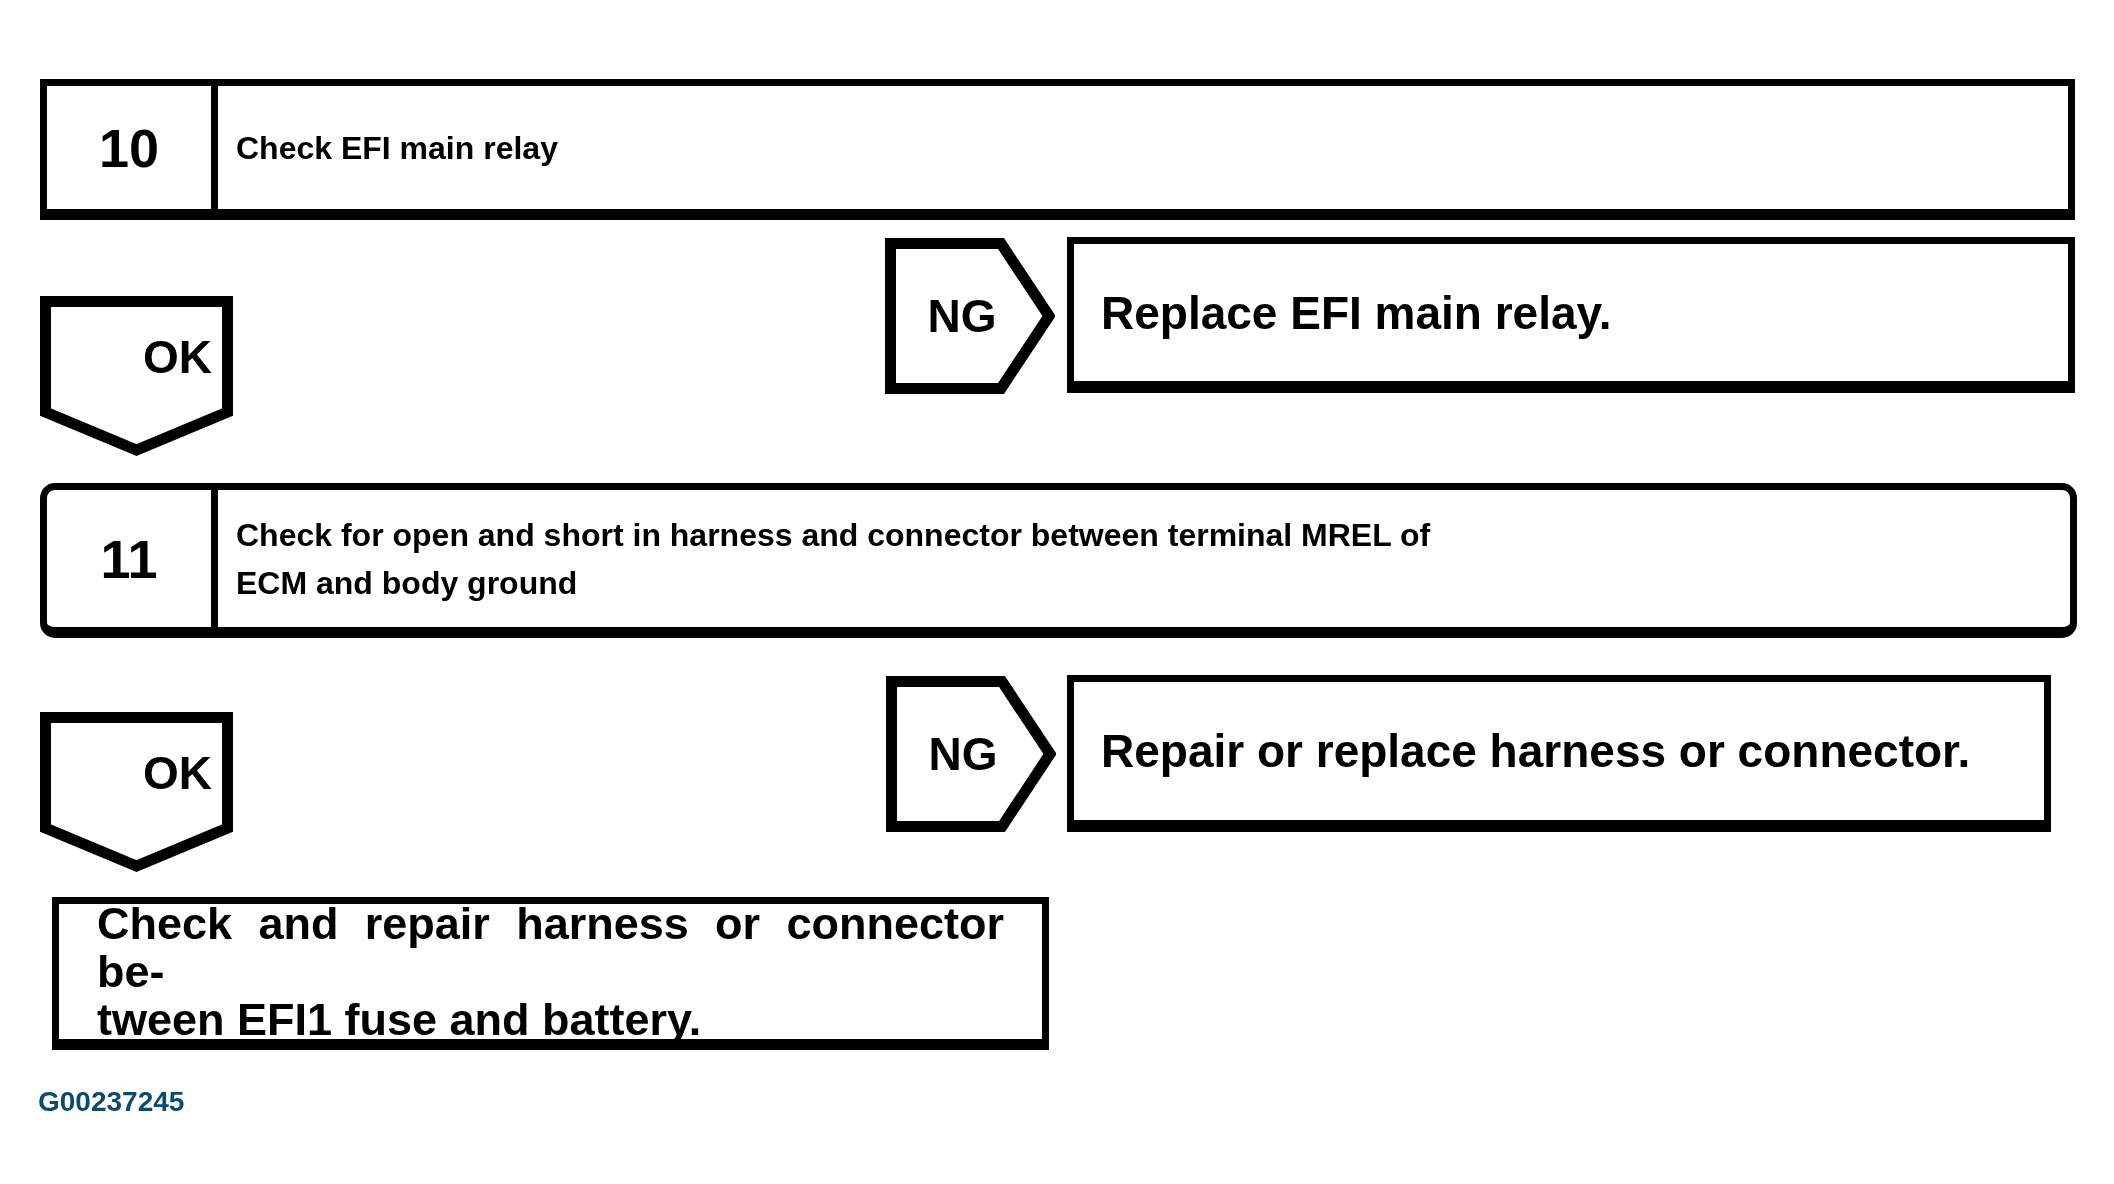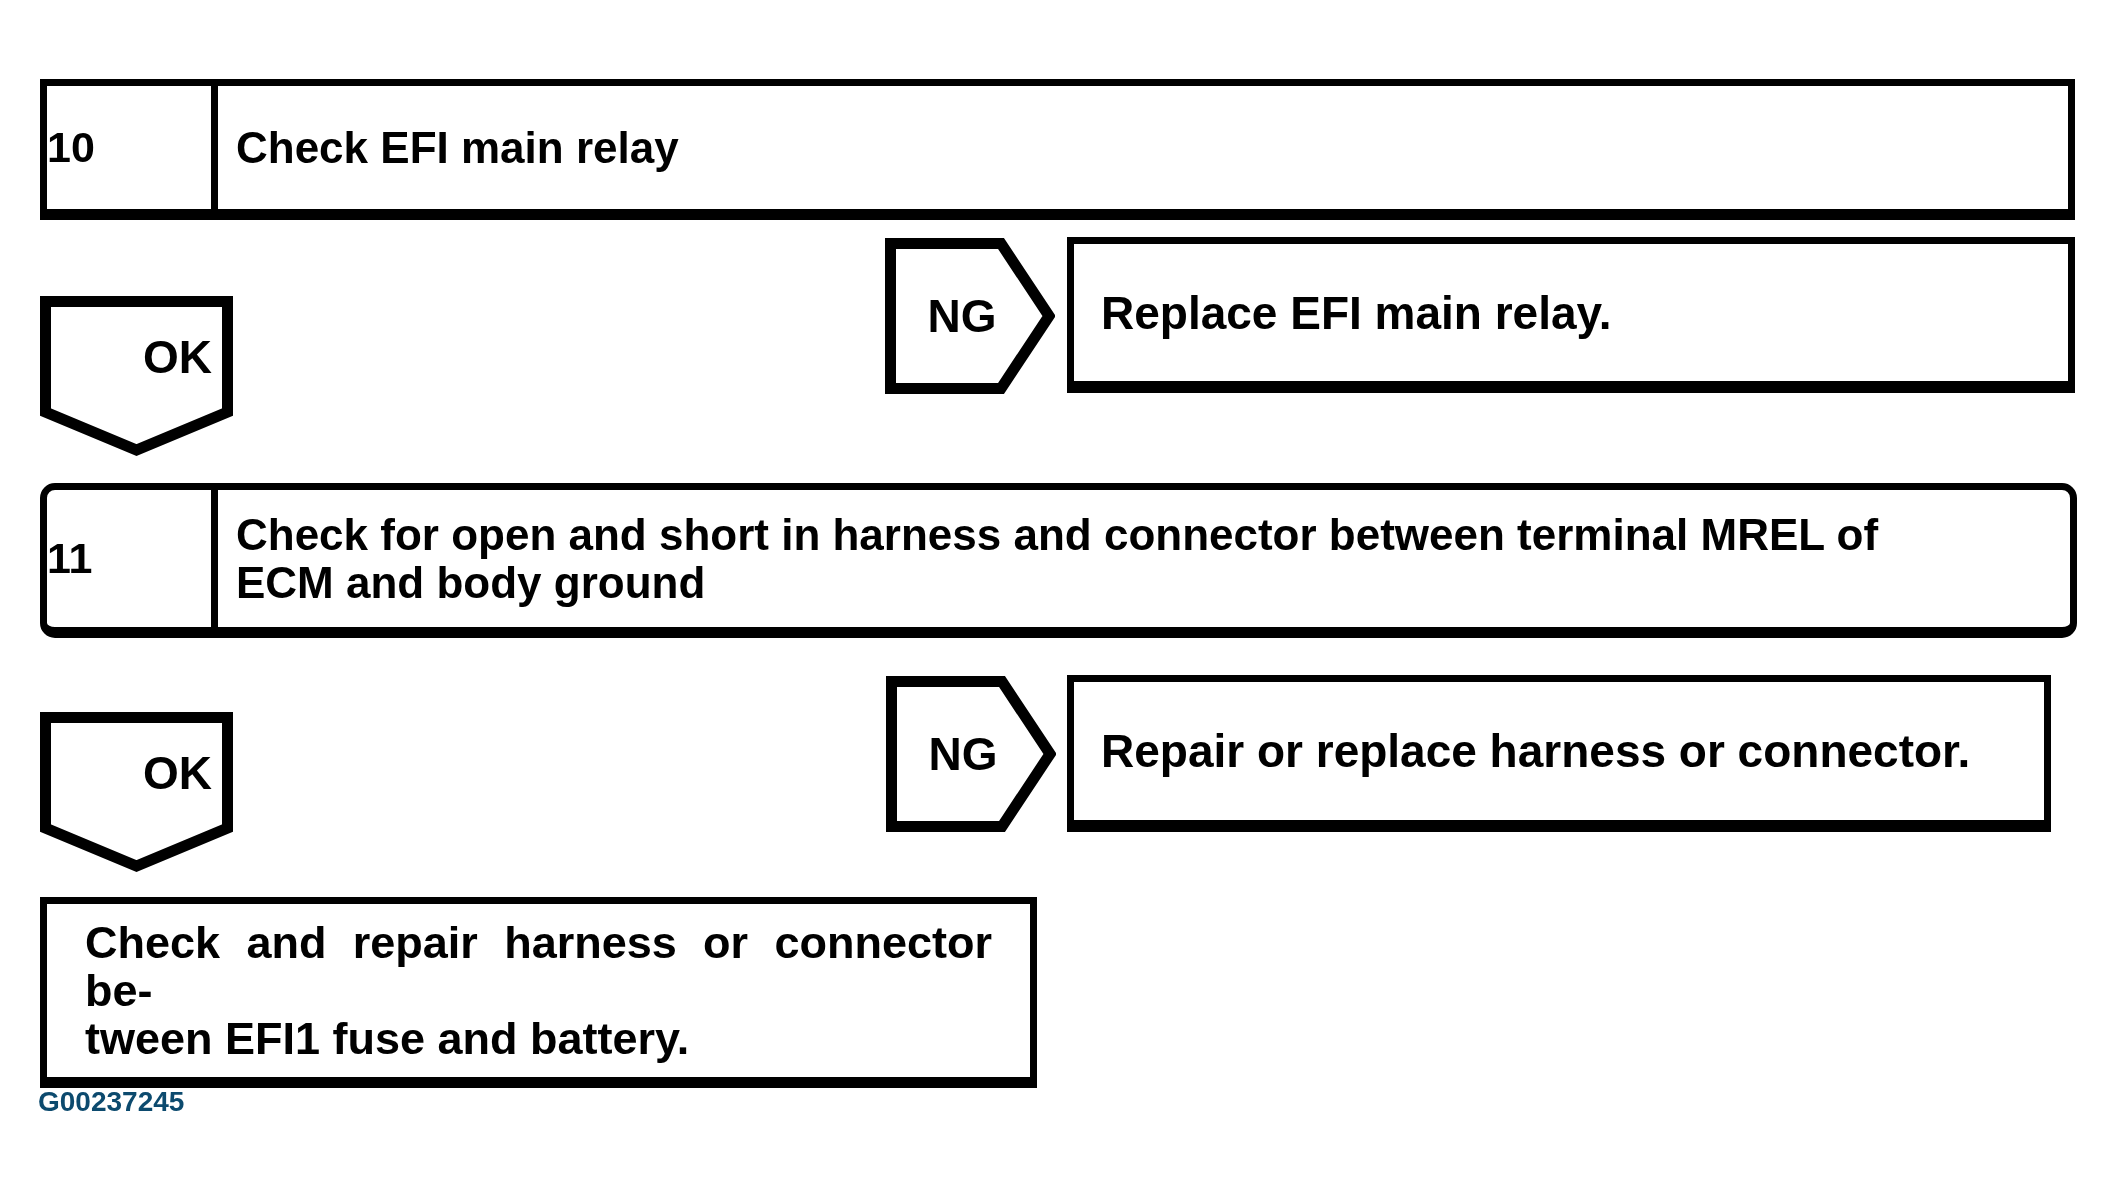"10" .num-cell { font-size: 43px -> 54px; justify-content: none -> center }
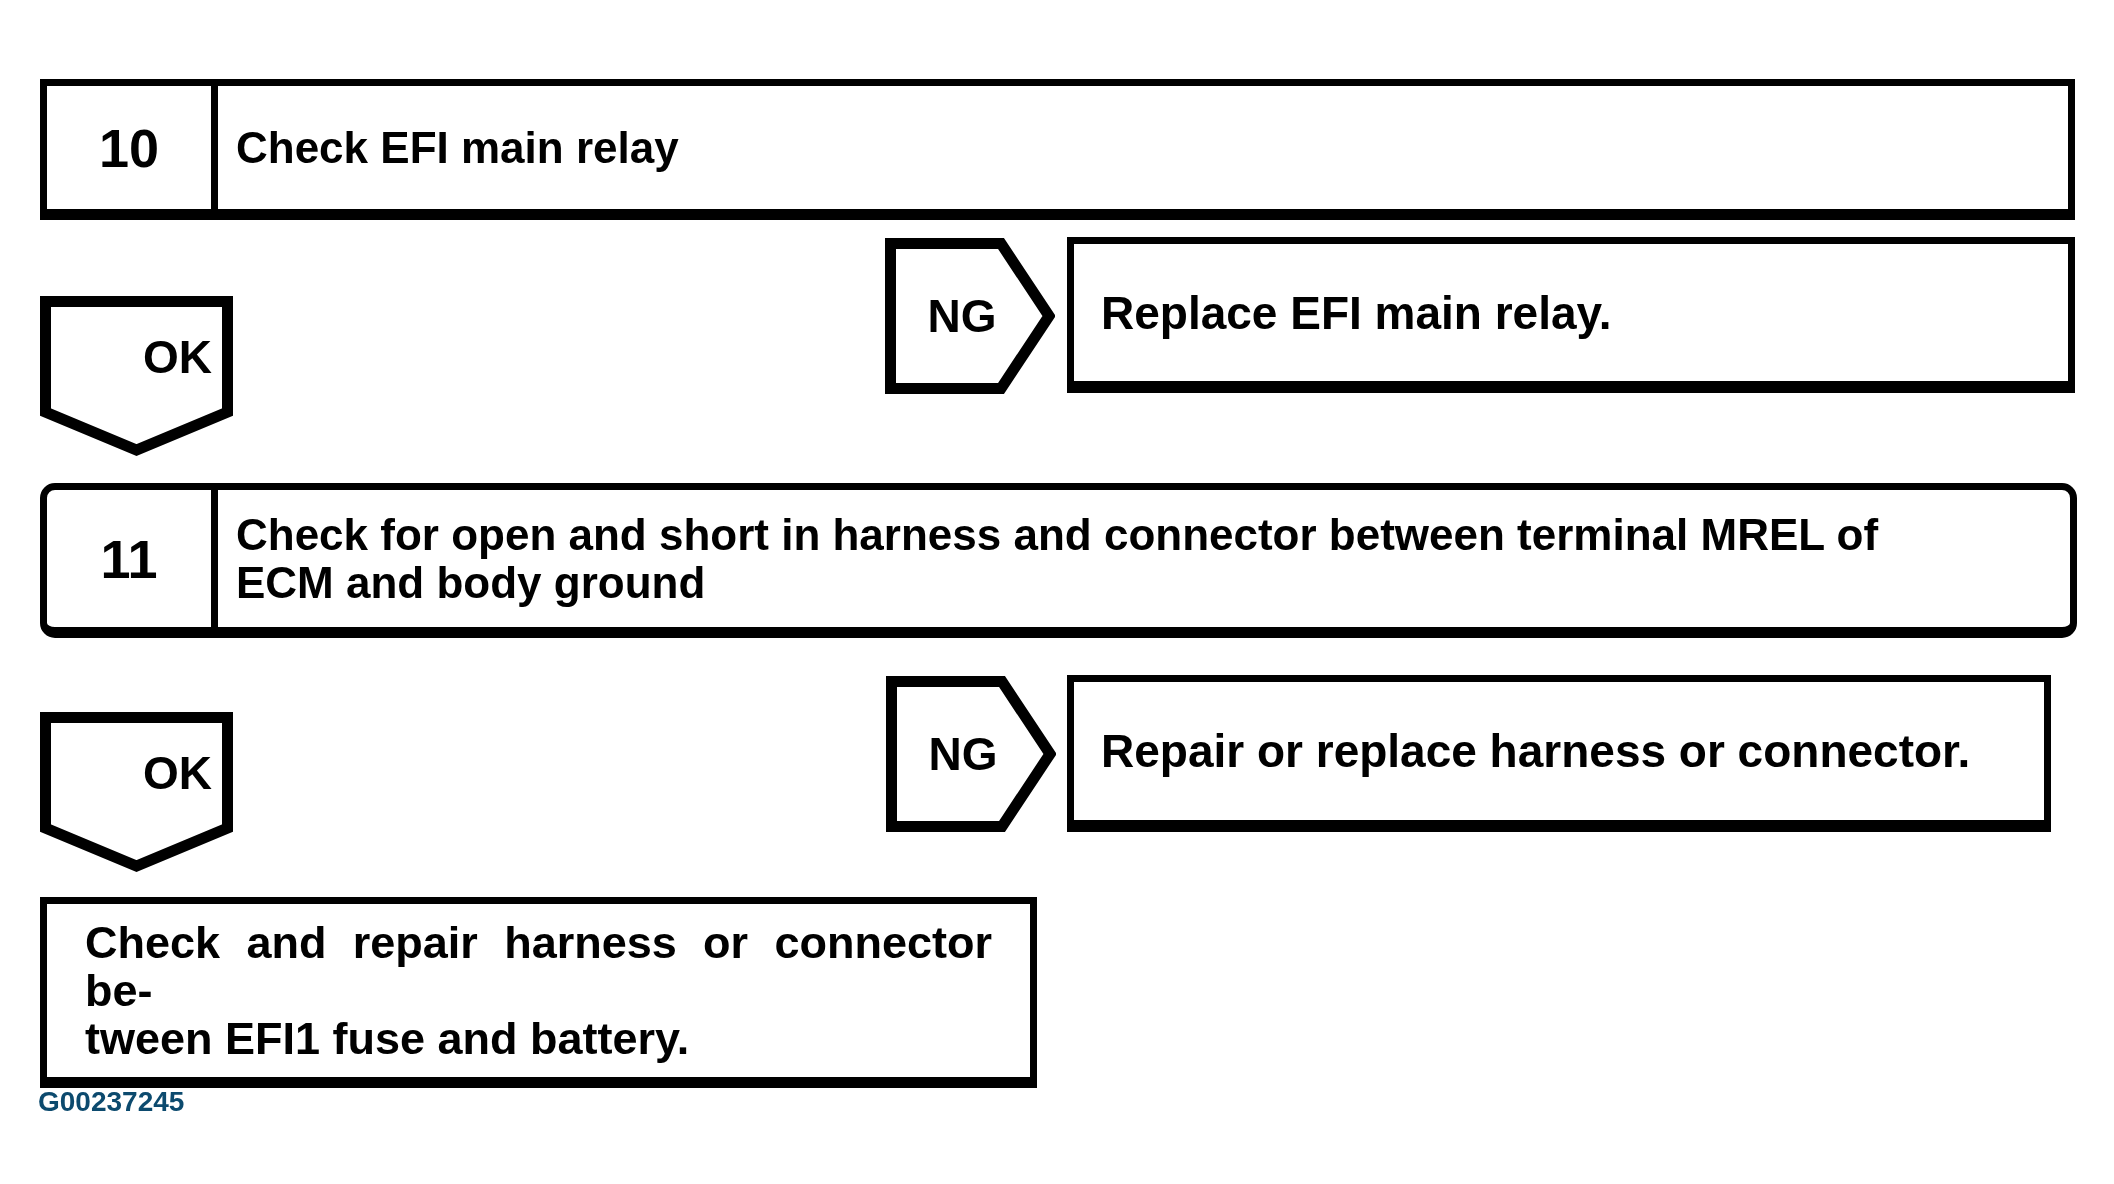"Check EFI main relay" .title-cell { font-size: 44px -> 32px }
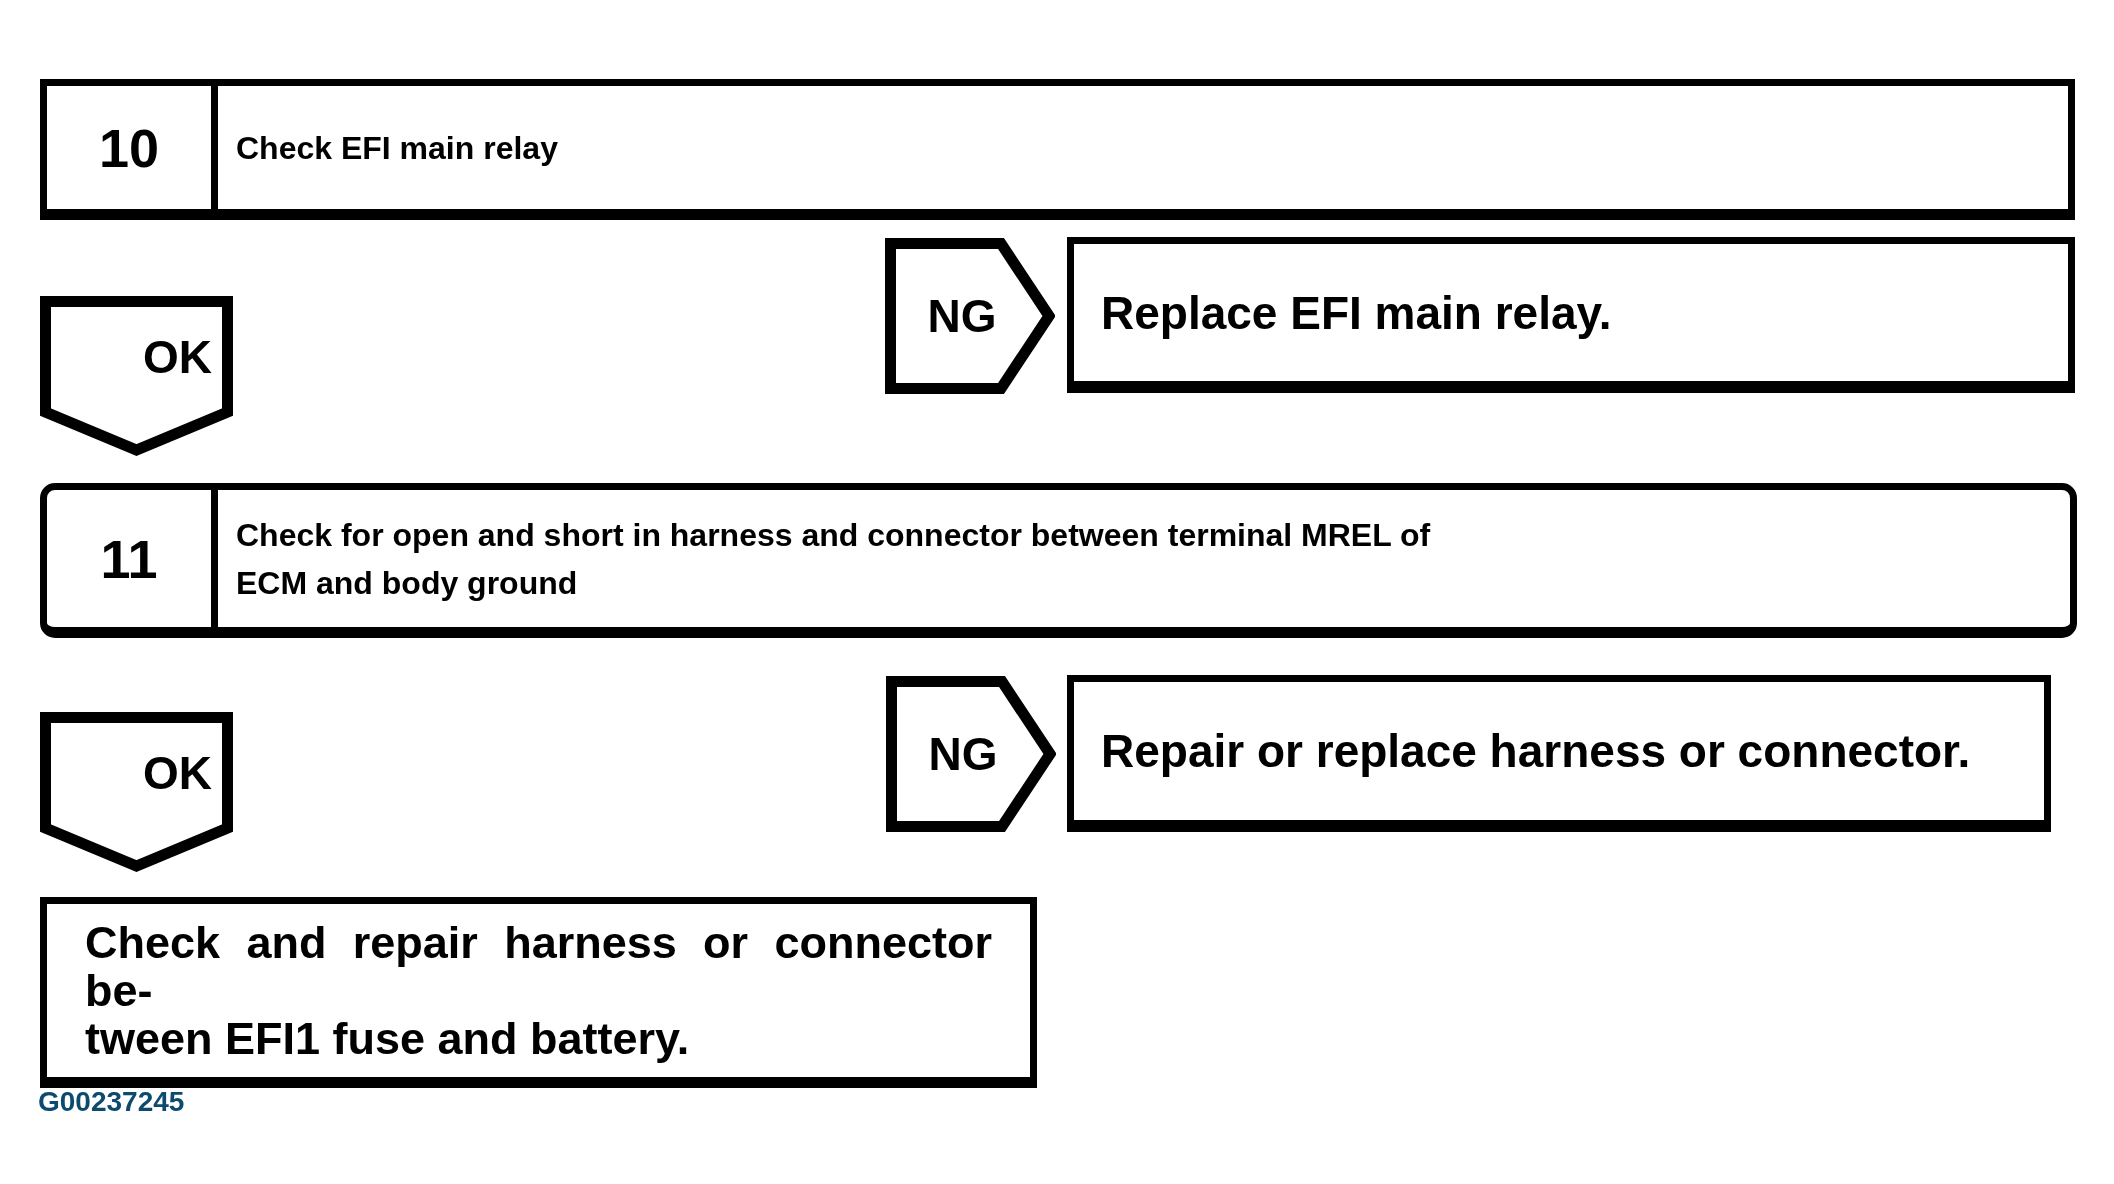"Check and repair harness or" div.box { height: 191px -> 153px; left: 40px -> 52px }
